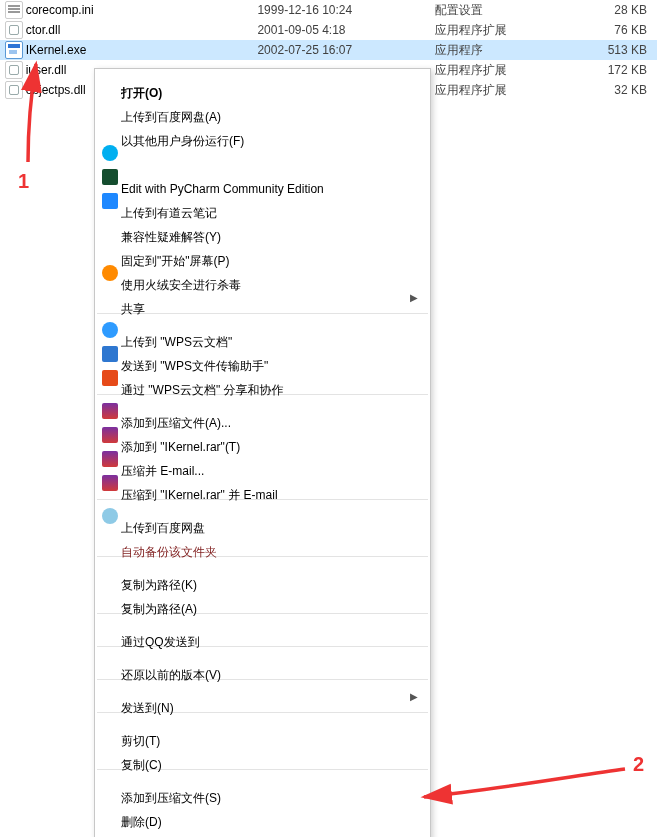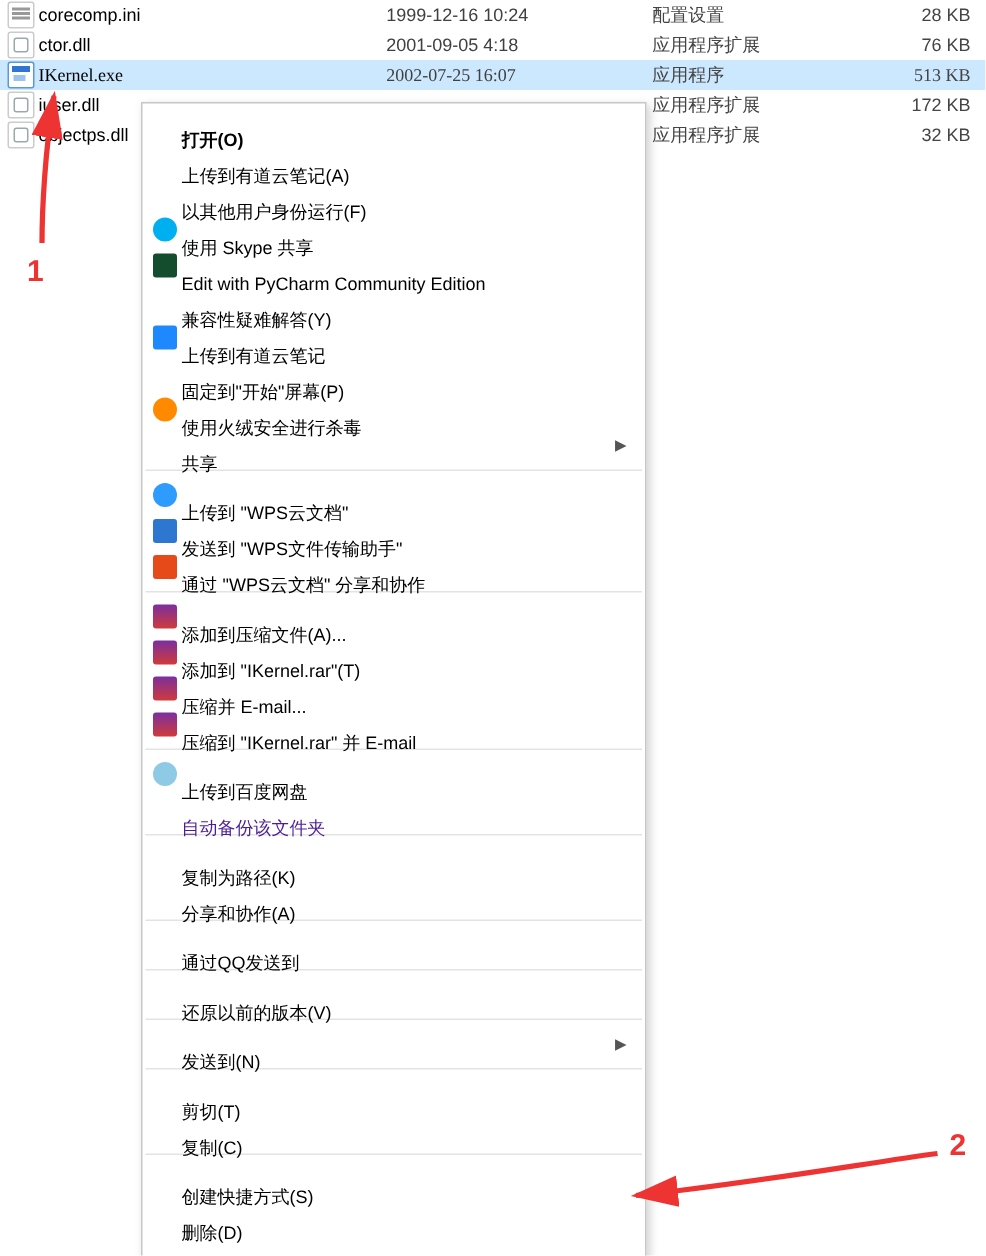"IKernel.exe" .frow.sel { font-family: Liberation Serif, serif -> none }
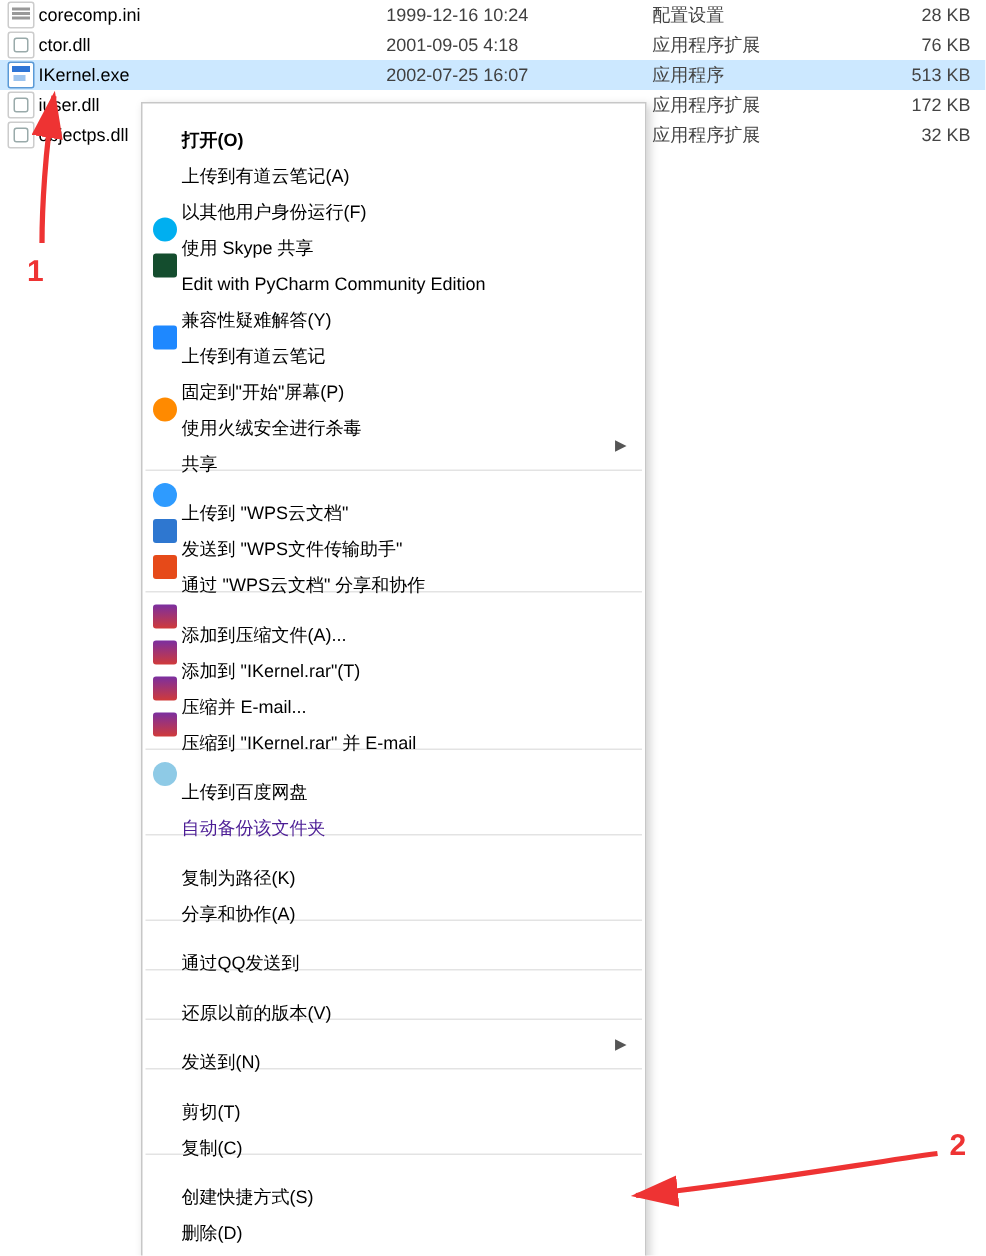"上传到有道云笔记(A)" span.mtxt { text: 有道云笔记 -> 百度网盘 }
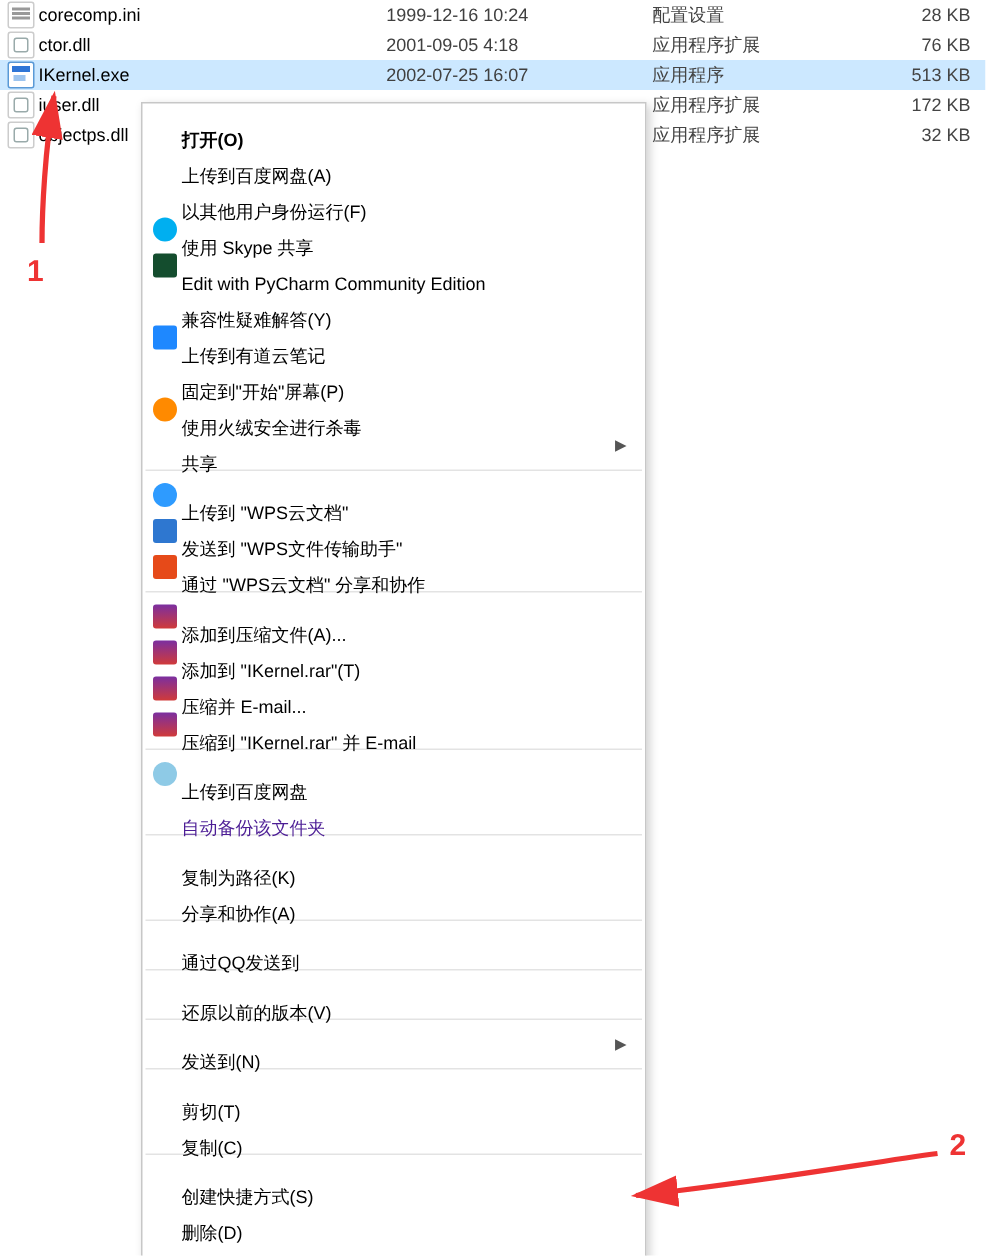"使用 Skype 共享" span.mtxt { html: <span>使用 Skype 共享</span> -> none }
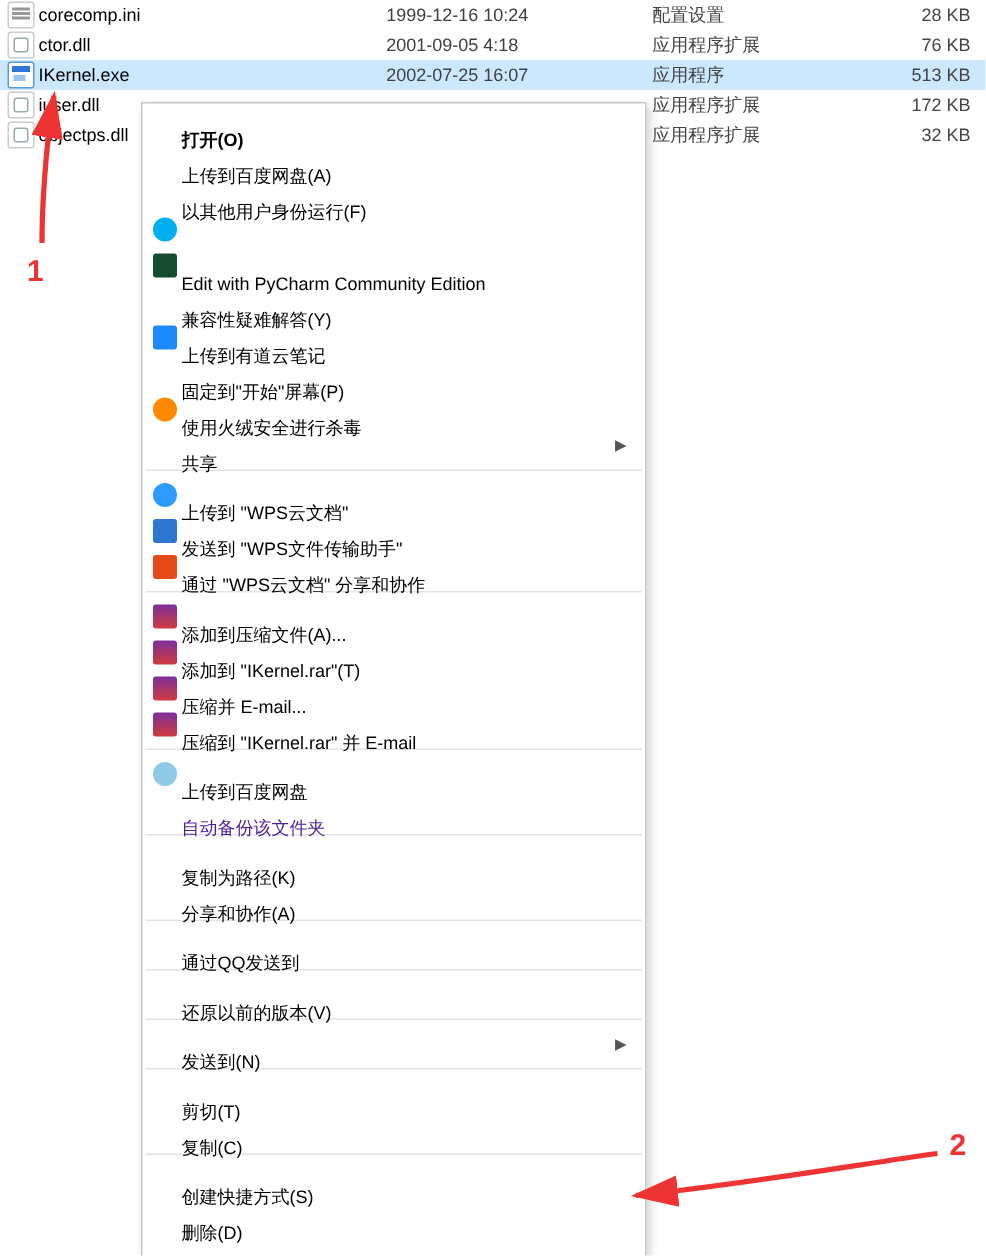"兼容性疑难解答(Y)" div.mrow { order: before "上传到有道云笔记" -> after "上传到有道云笔记" }
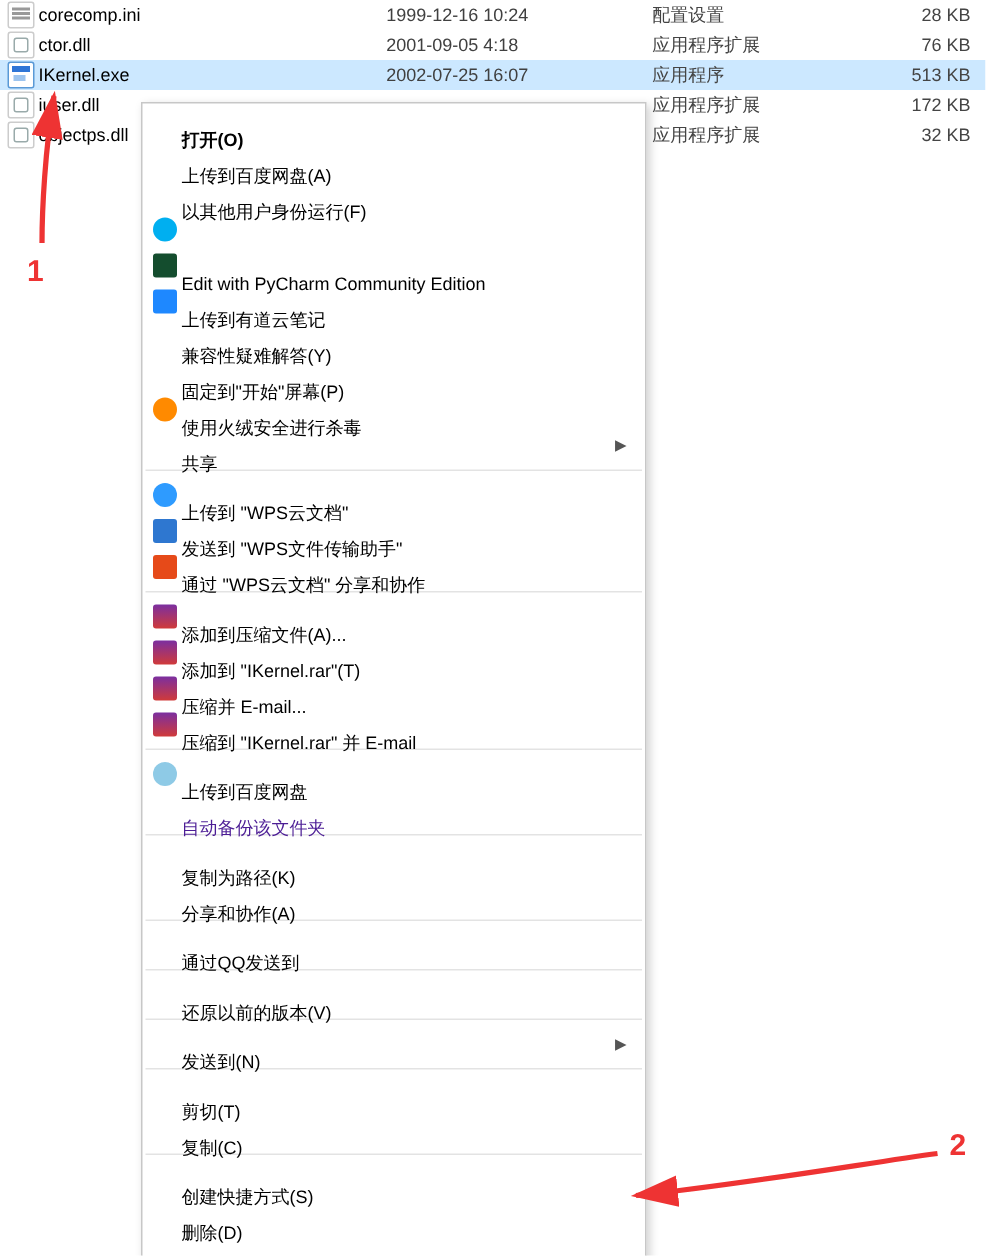"自动备份该文件夹" .mrow.dim { color: #4c1d95 -> #7f1d1d }
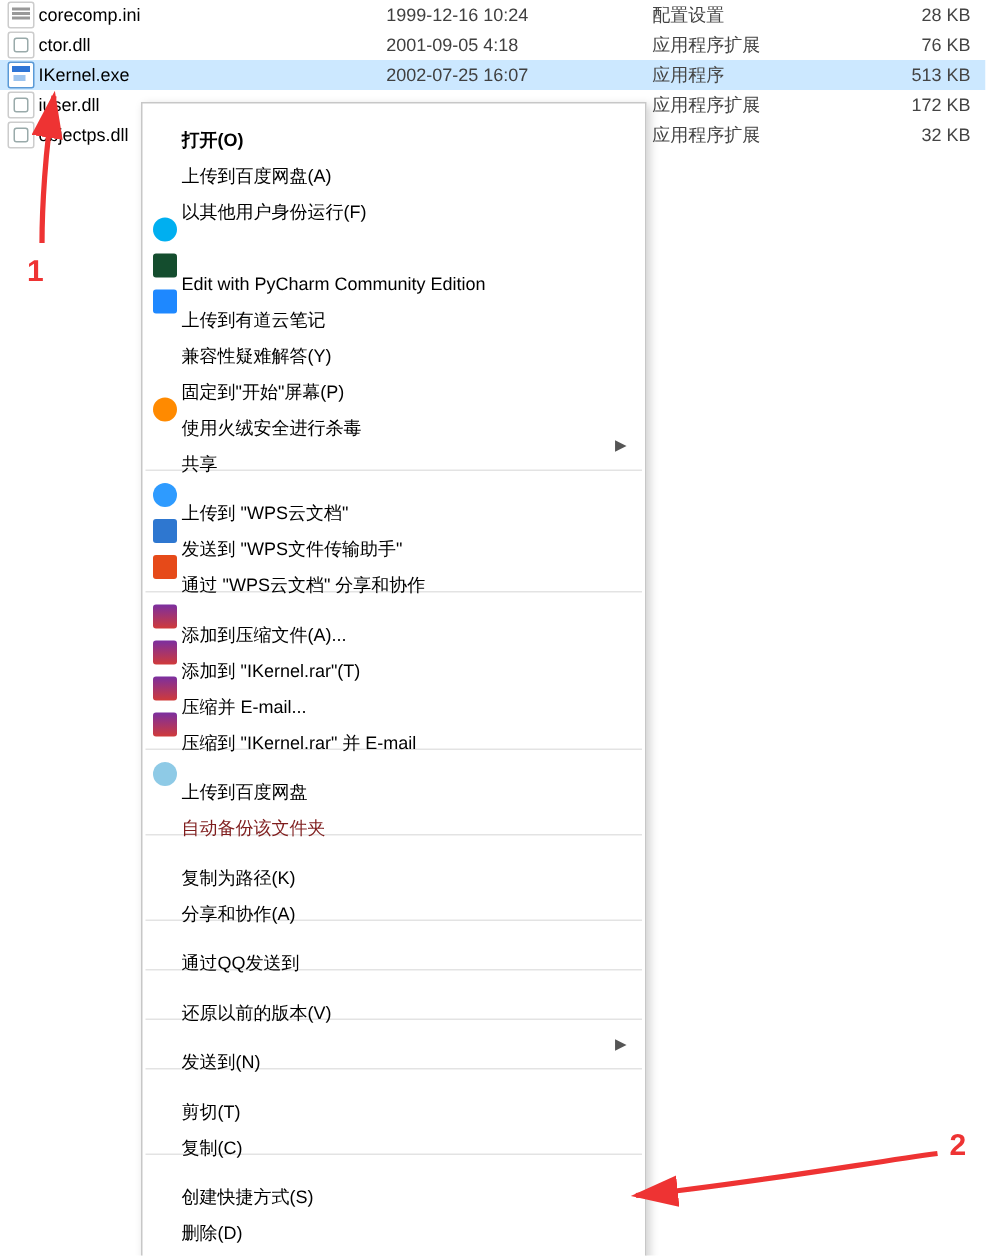"分享和协作(A)" span.mtxt { text: 分享和协作 -> 复制为路径 }
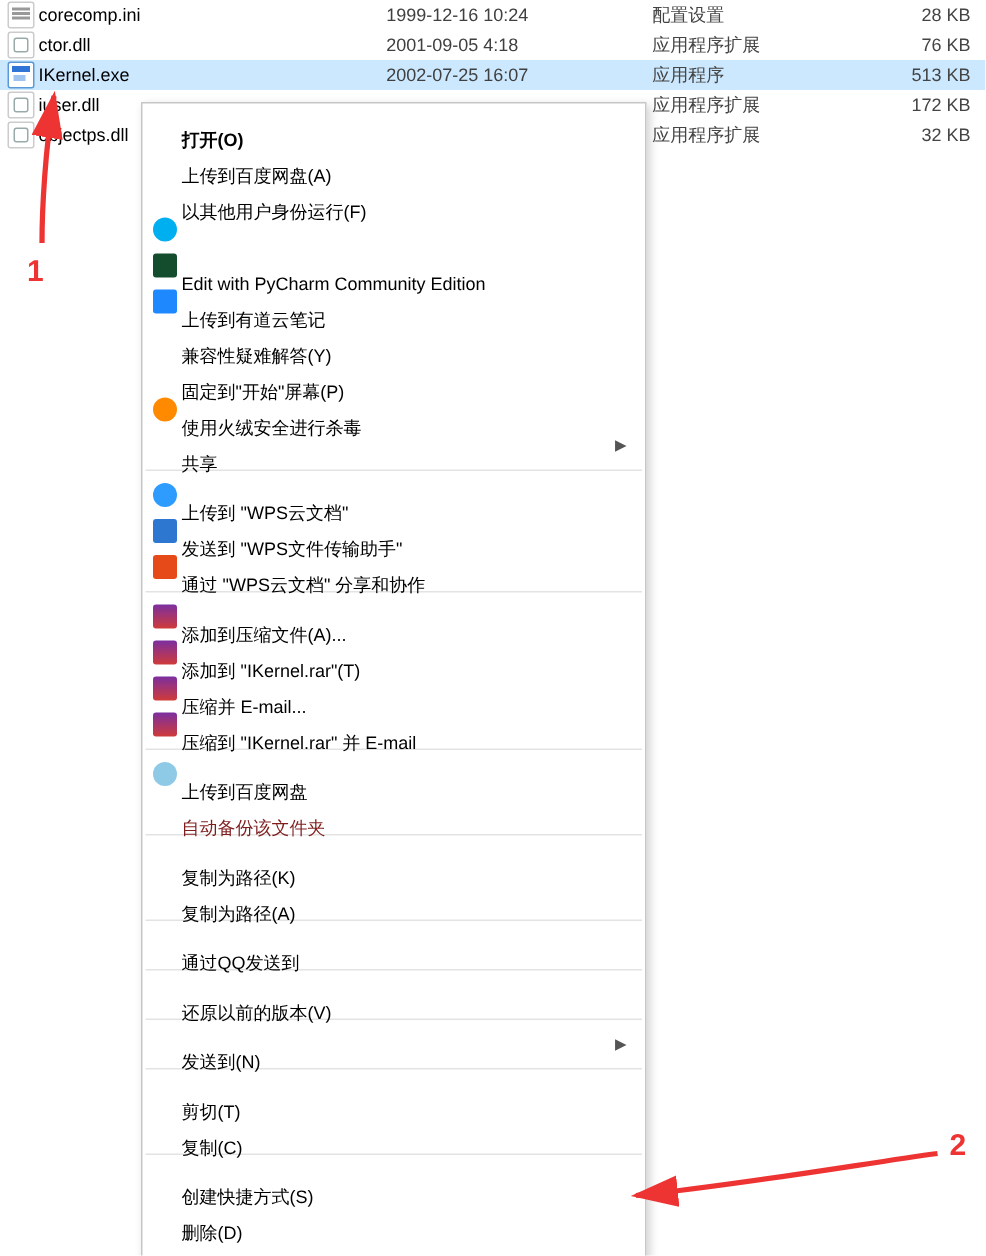"创建快捷方式(S)" span.mtxt { text: 创建快捷方式 -> 添加到压缩文件 }
